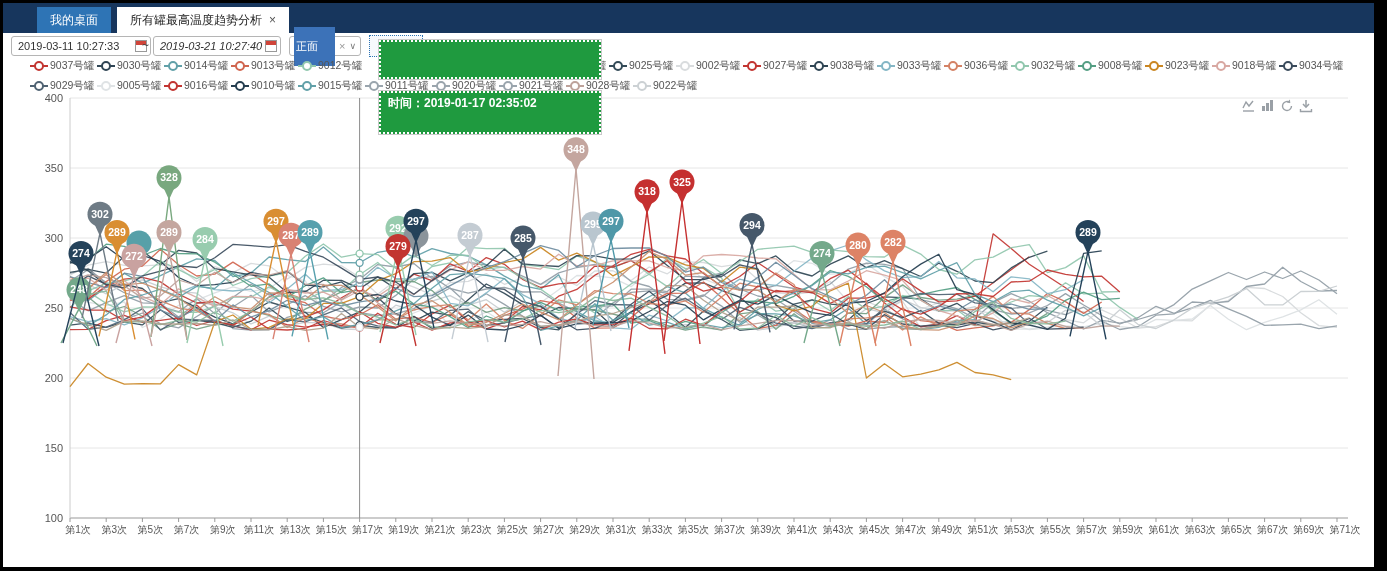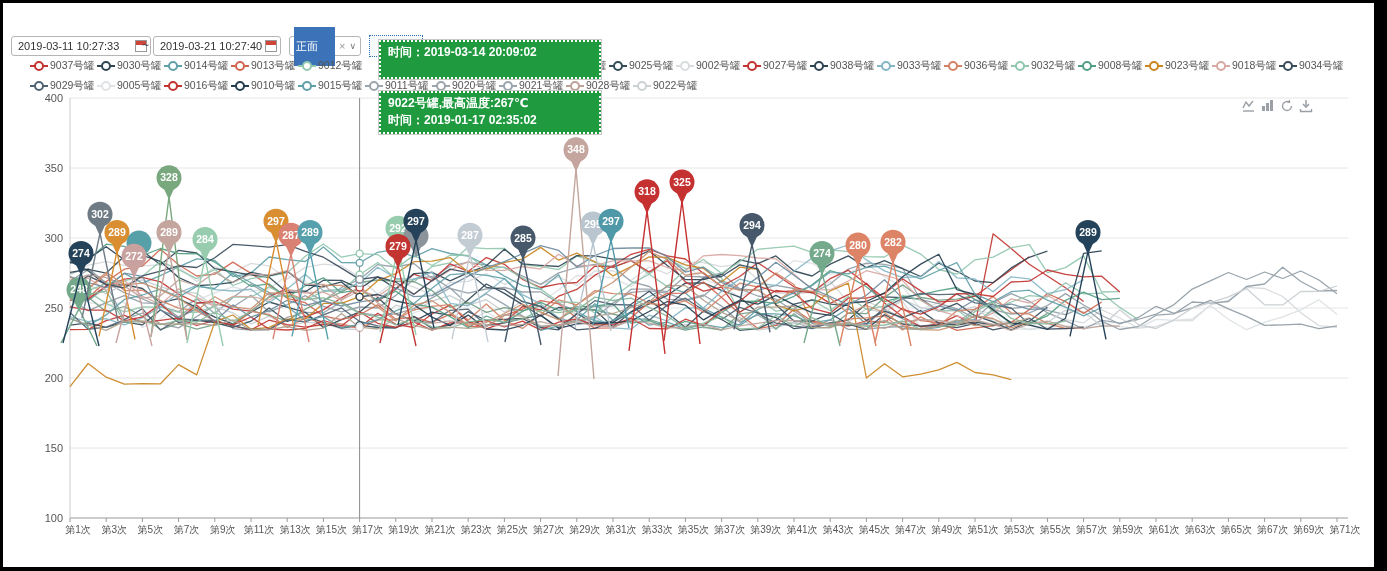"我的桌面" div.tabbar { html: none -> <div> <div><span>我的桌面</span></div> <div><span>所有罐最高温度趋势分析</span><span>×</span></div> </div> }
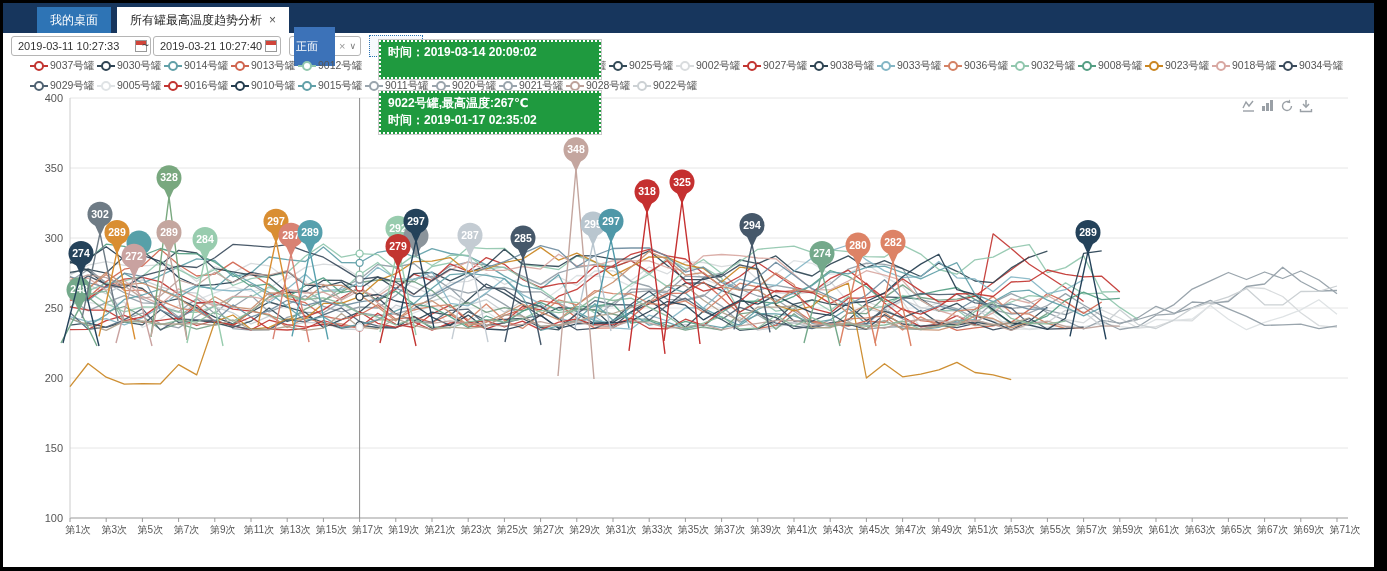"2019-03-21 10:27:40" .date2 { font-style: none -> italic }
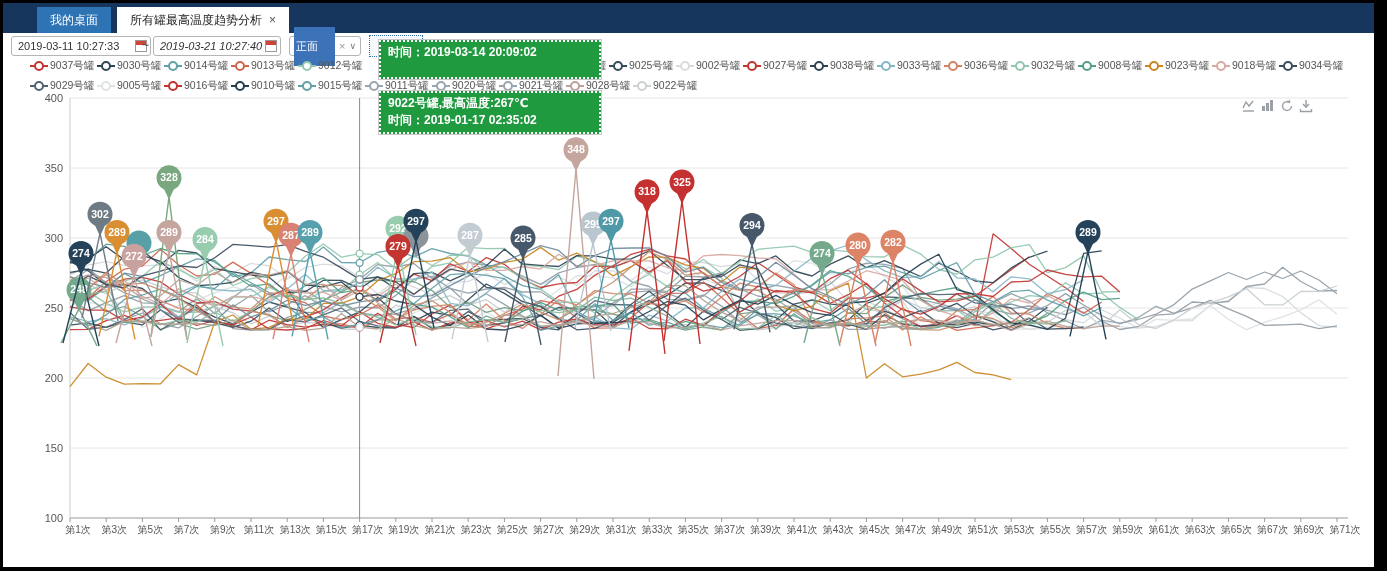"时间：2019-03-14 20:09:02" div { html: <div>时间：2019-03-14 20:09:02</div> -> none }
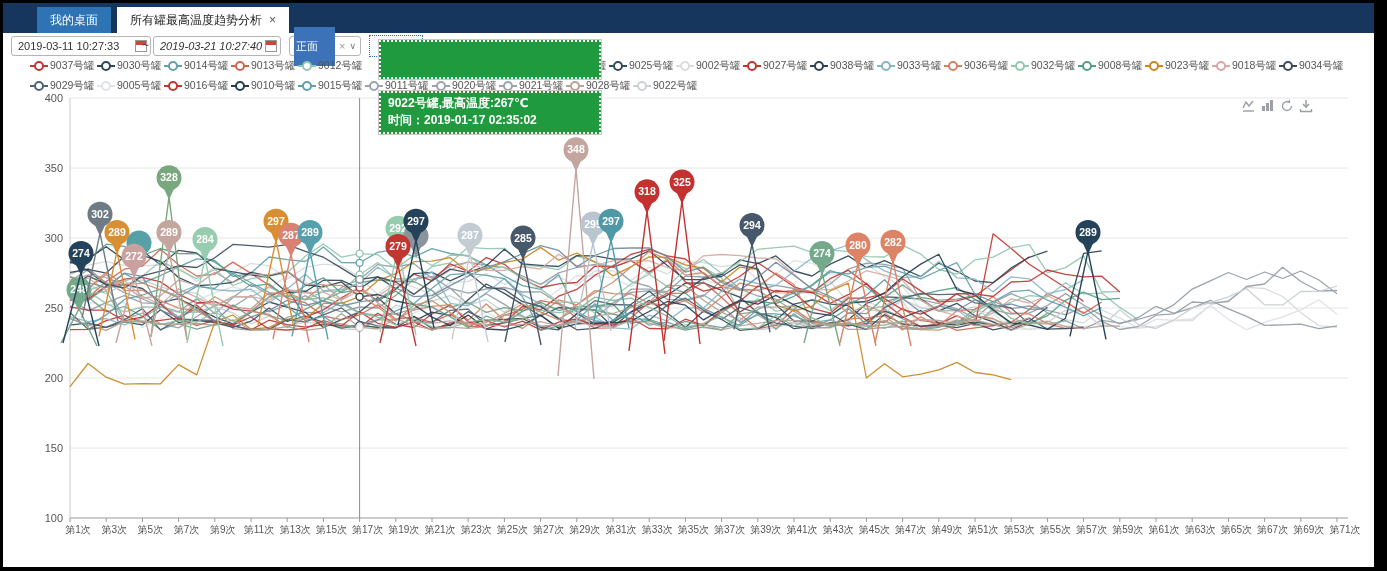"9022号罐,最高温度:267℃" div { html: <div>9022号罐,最高温度:267℃</div> -> none }
